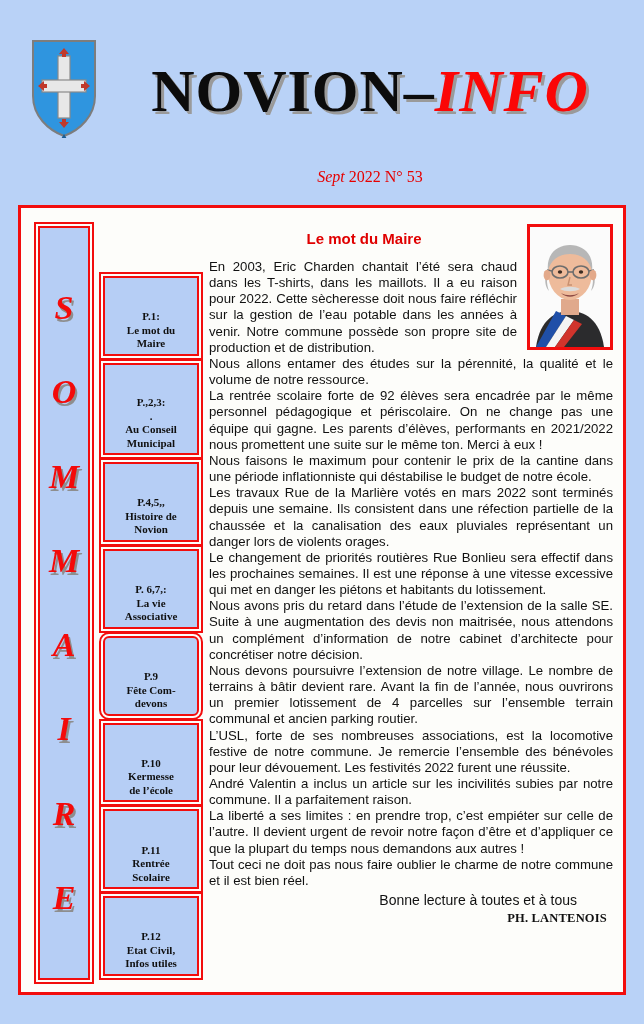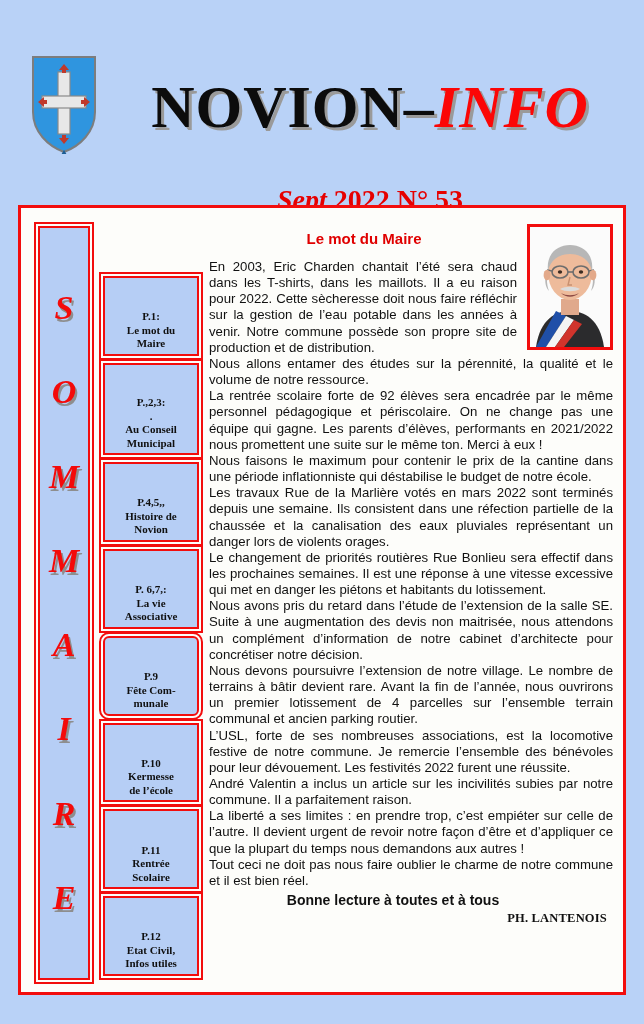"NOVION–INFO" #masthead { top: 16px -> 0 }
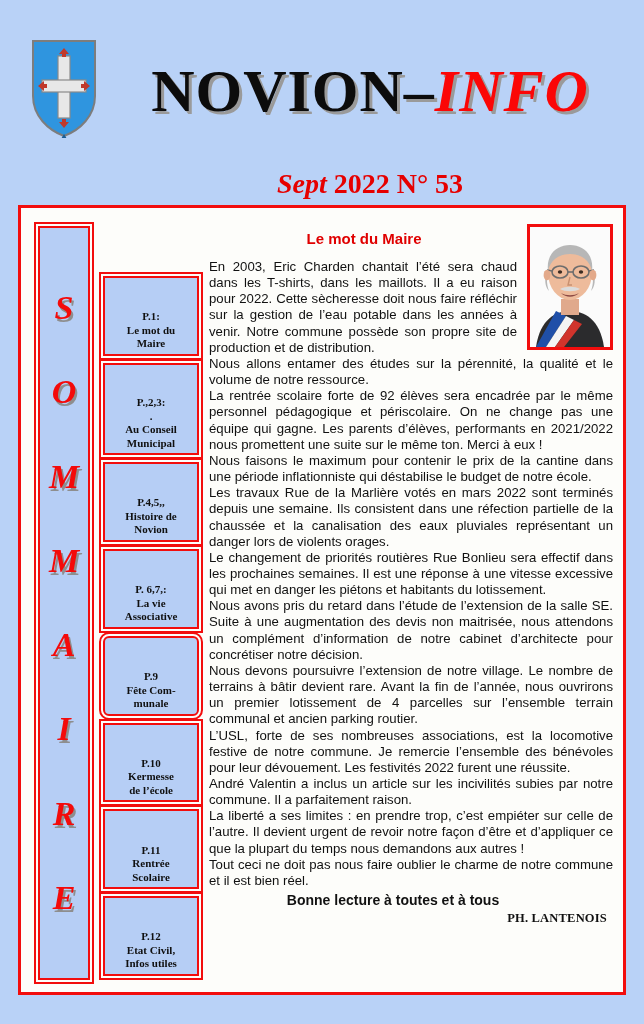"Sept 2022 N° 53" #issue-line { font-size: 28px -> 16px; font-weight: bold -> normal }
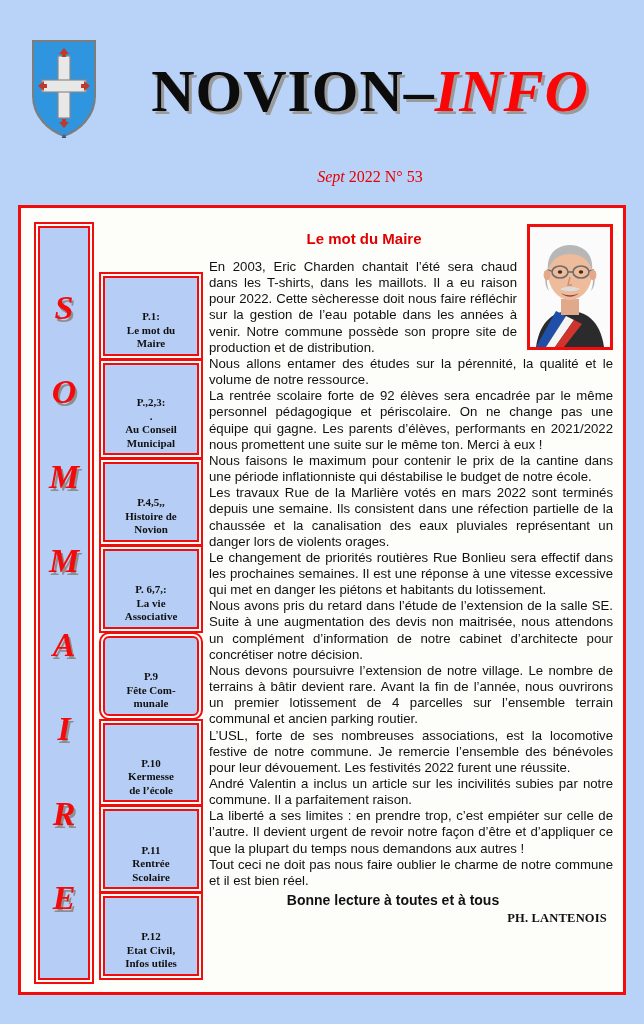"munale" span.sb-line { text: munale -> devons }
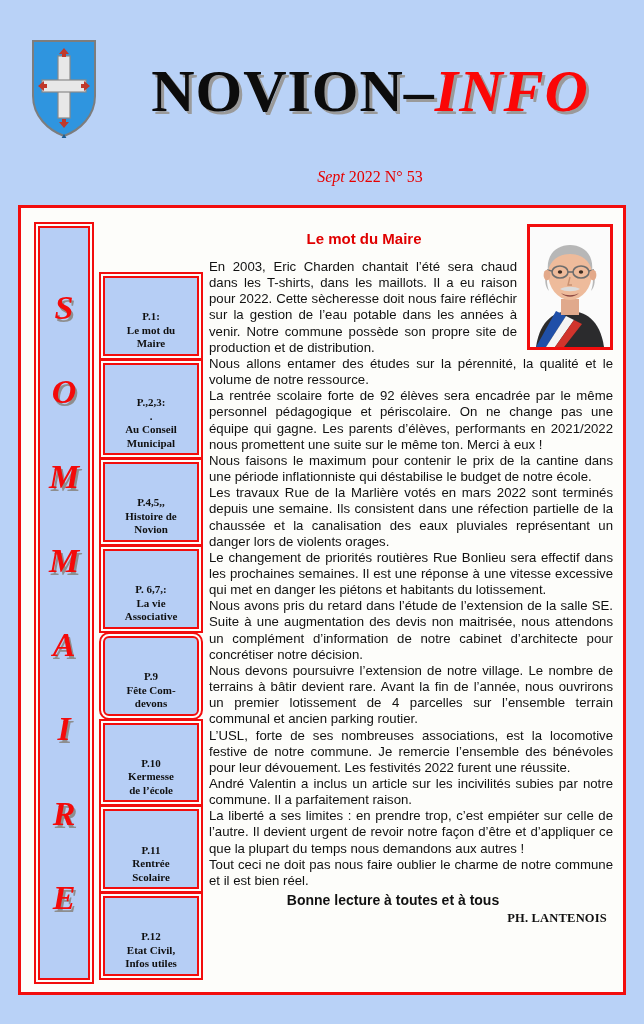"Bonne lecture à toutes et" #closing-line { font-weight: bold -> normal; text-align: center -> right }
